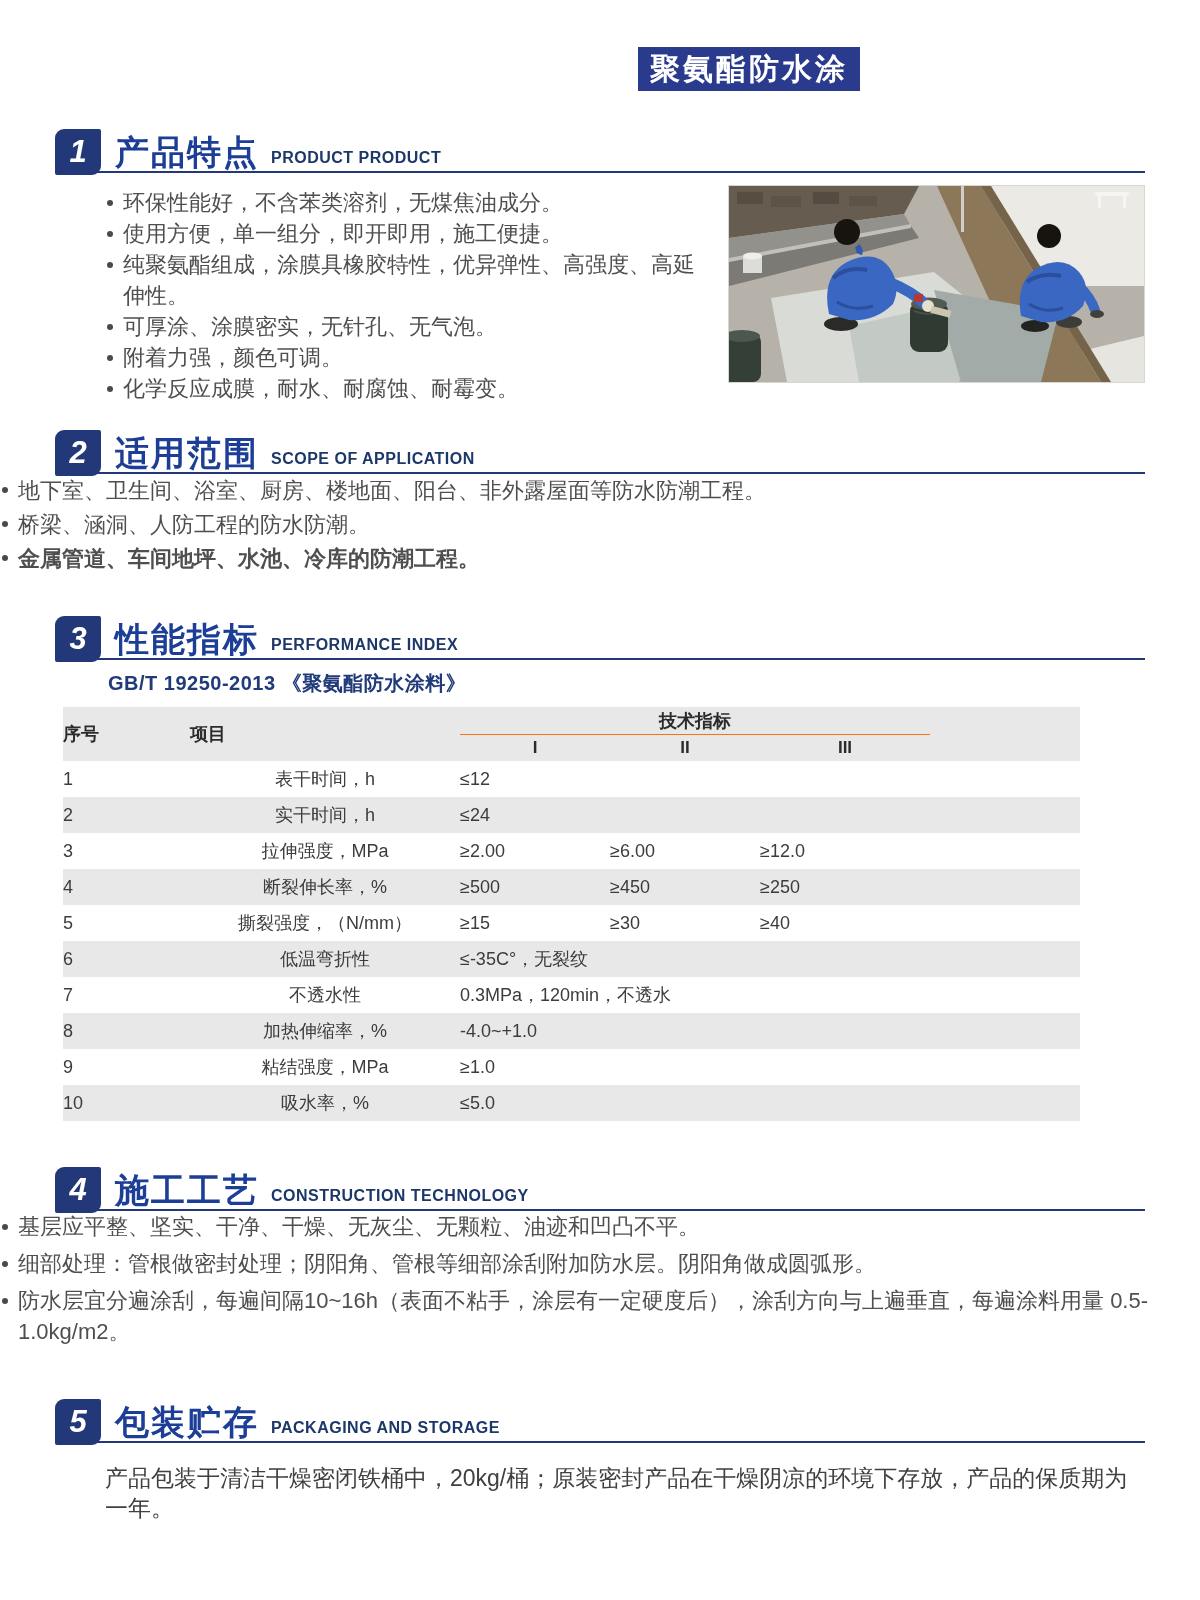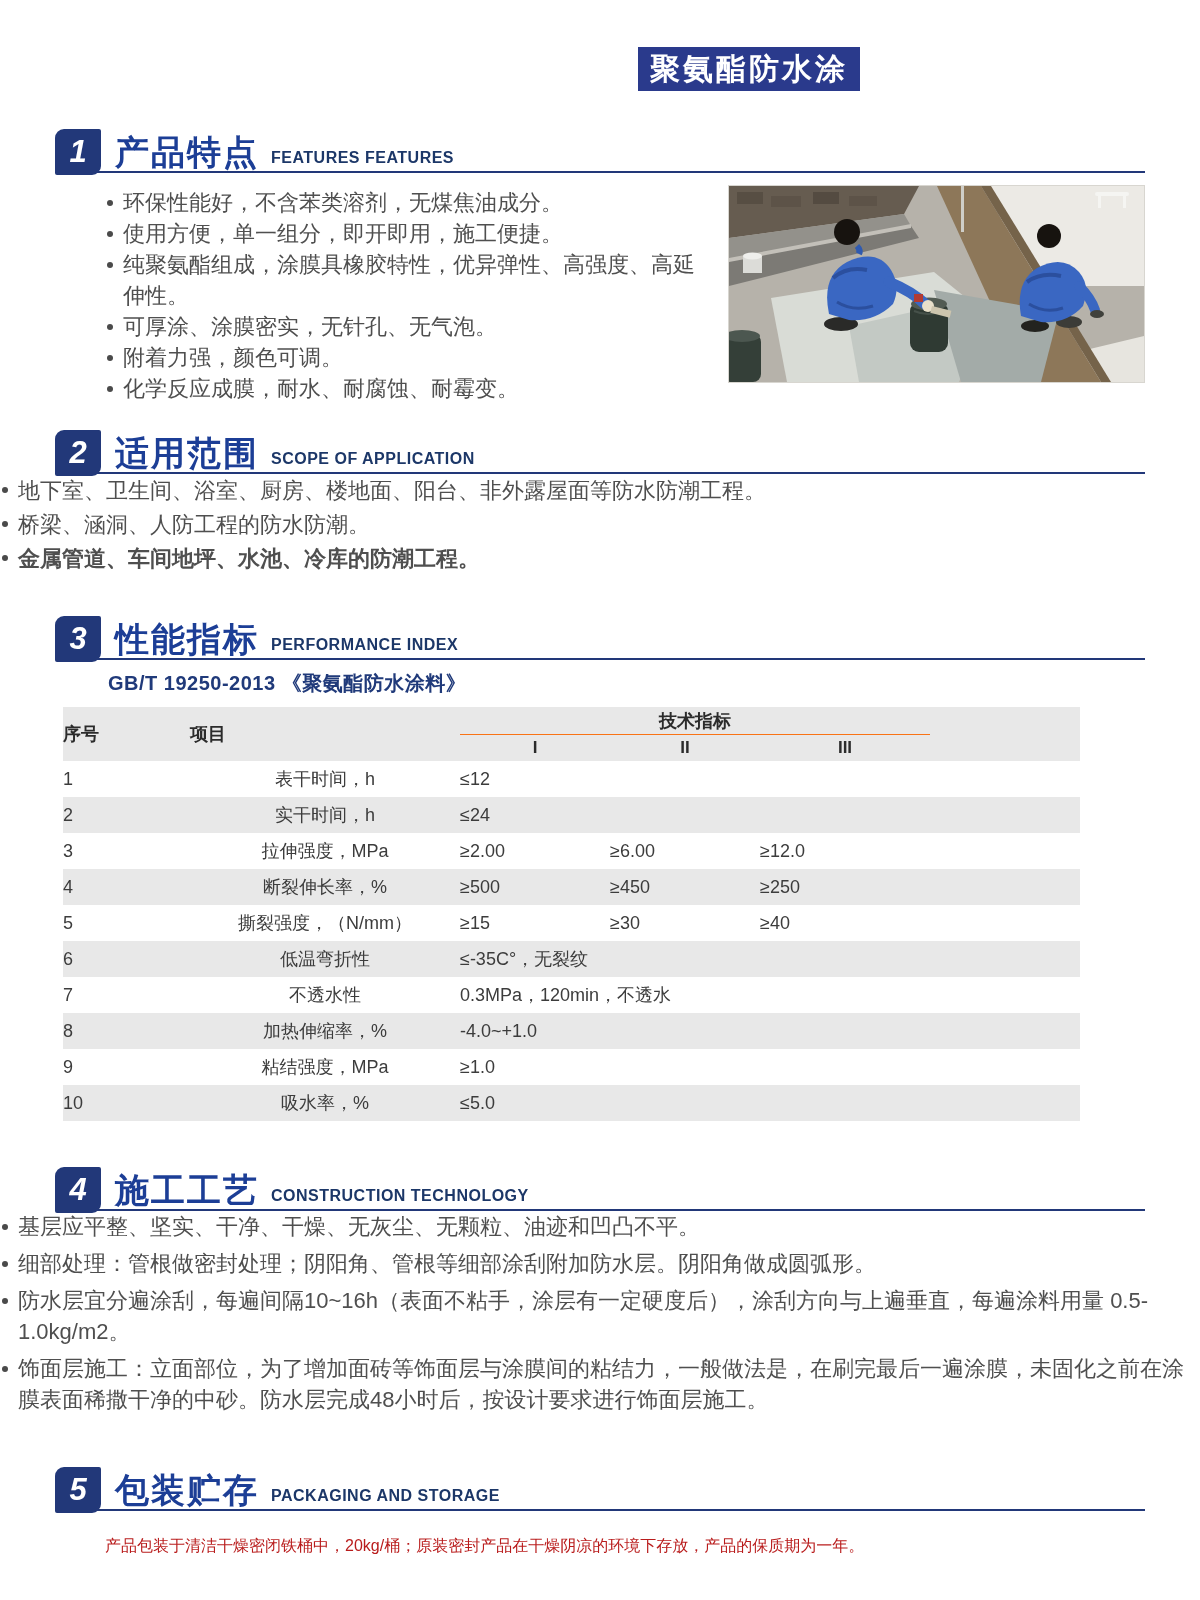"FEATURES FEATURES" div.sec-en { text: FEATURES FEATURES -> PRODUCT PRODUCT }
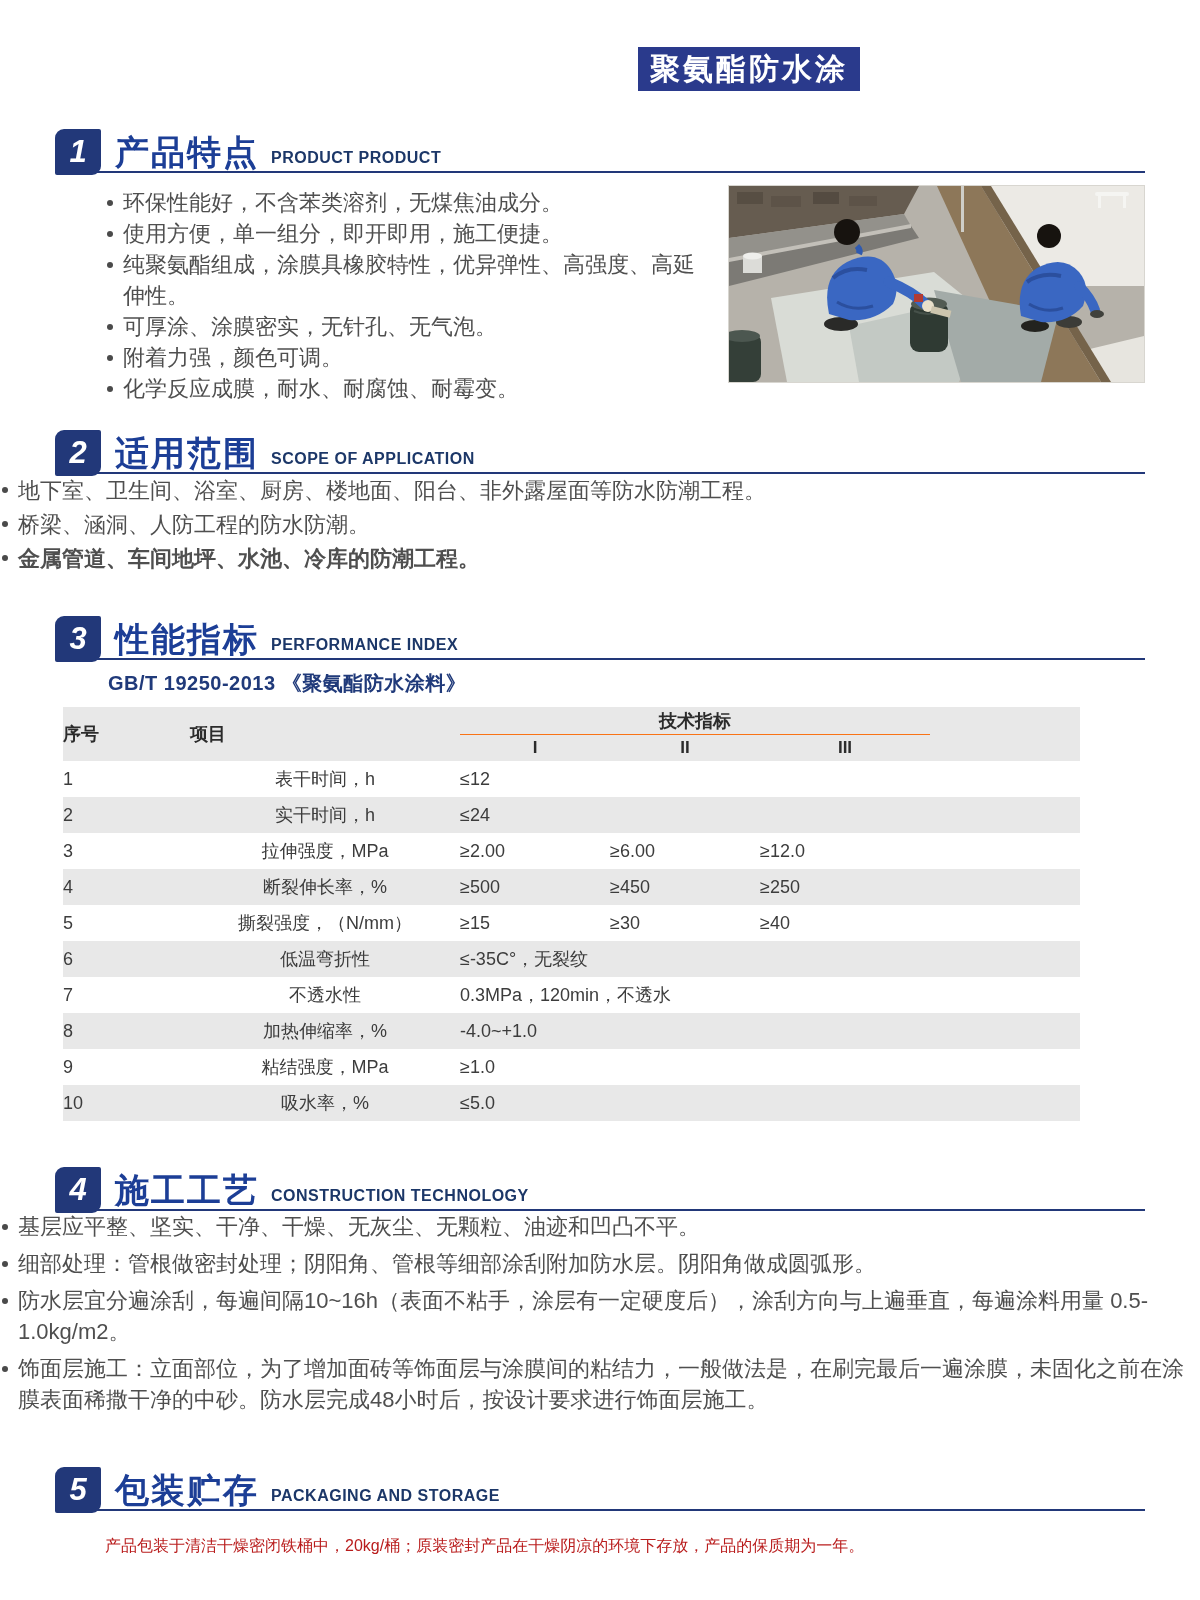"饰面层施工：立面部位，为了增加面砖等饰面层与涂膜间的粘结力，一般做法是，在刷完最" li { html: <li>饰面层施工：立面部位，为了增加面砖等饰面层与涂膜间的粘结力，一般做法是，在刷完最后一遍涂膜，未固化之前在涂膜表面稀撒干净的中砂。防水层完成48小时后，按设计要求进行饰面层施工。</li> -> none }
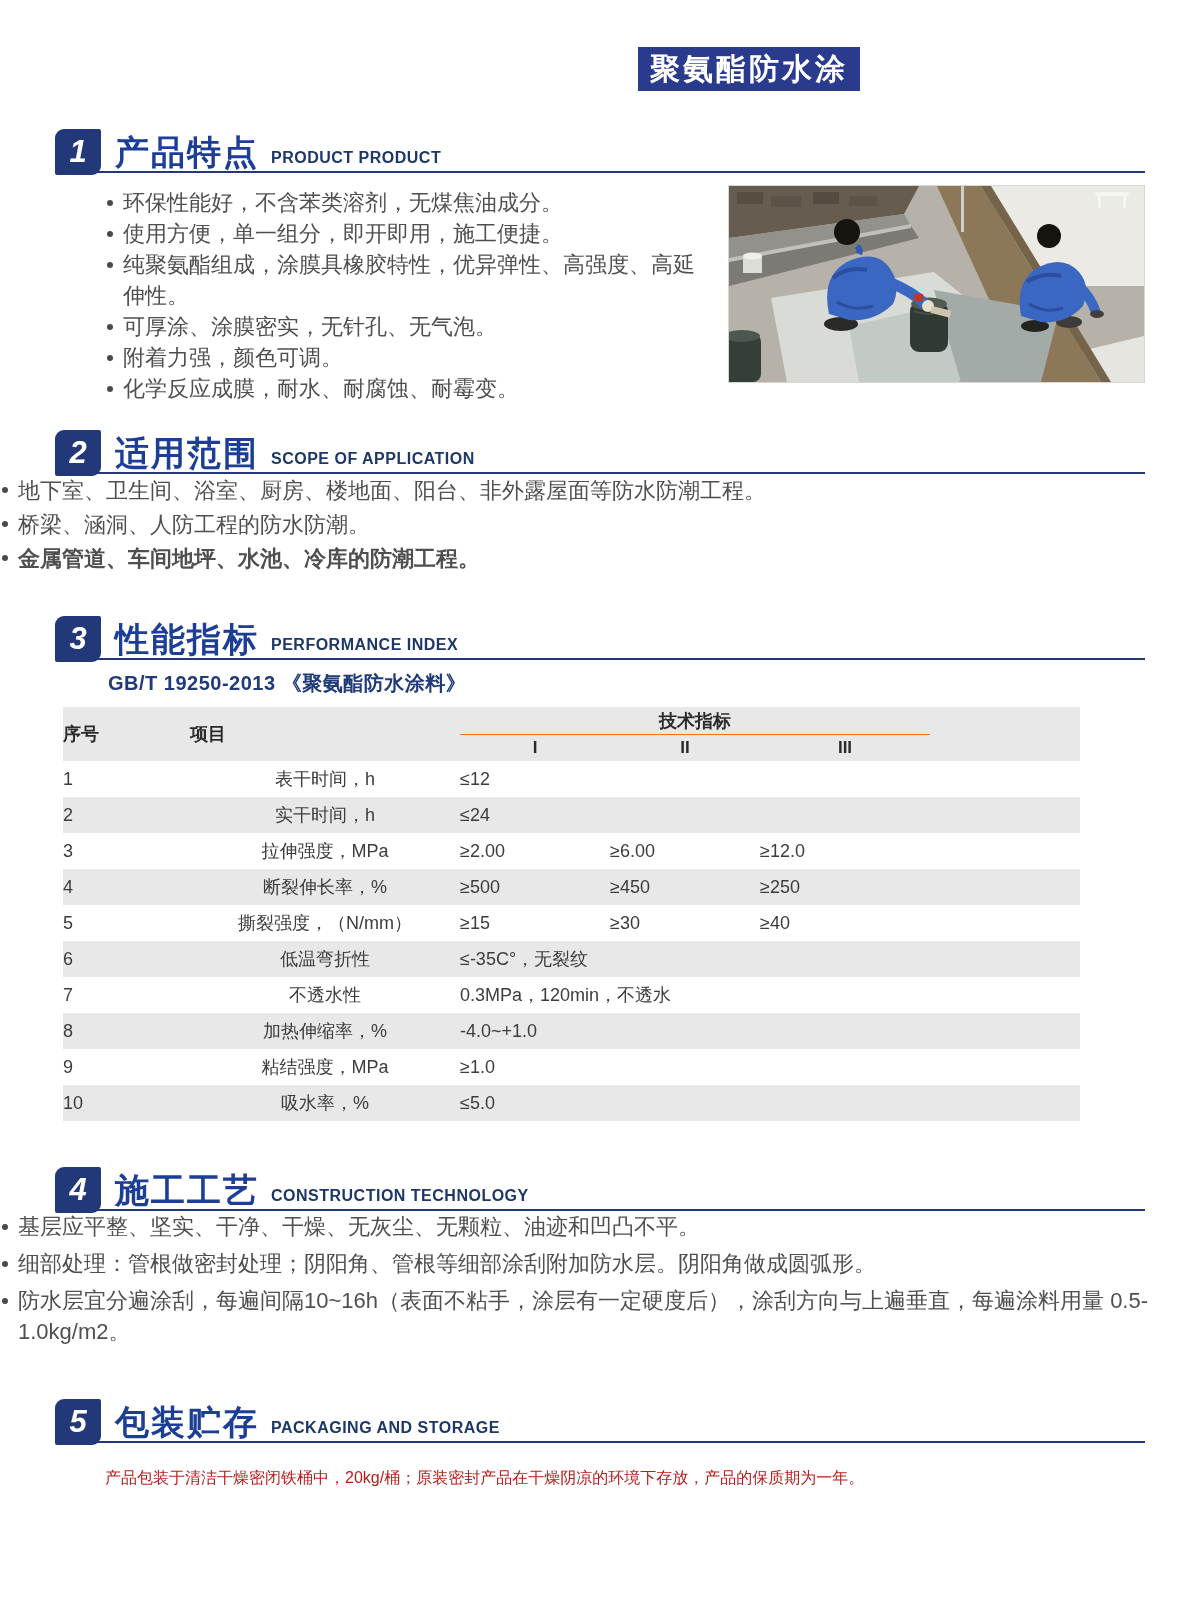"产品包装于清洁干燥密闭铁桶中，20kg/桶；原装密封产品在干燥阴凉的环境下存放，" .pack-text { color: #b91c1c -> #404040; font-size: 16px -> 23px }
